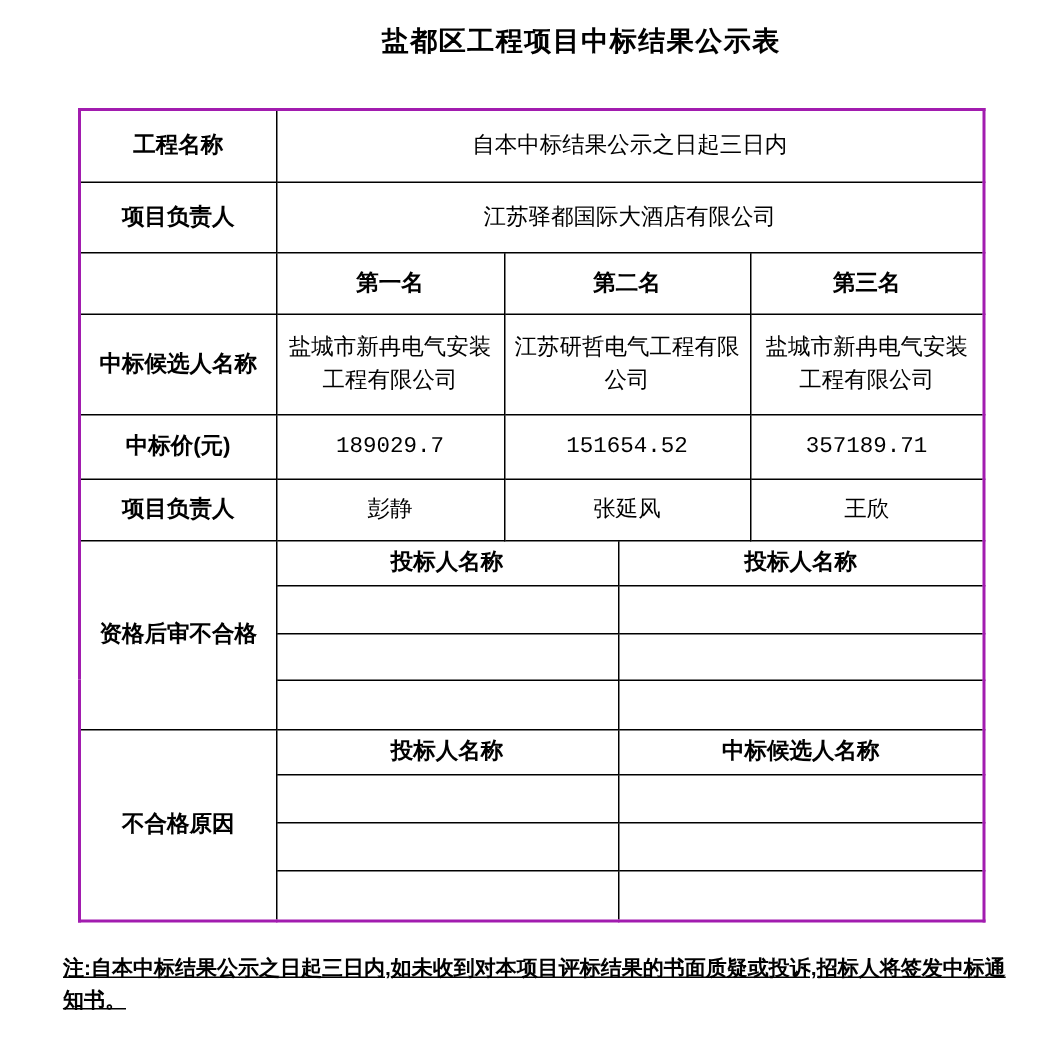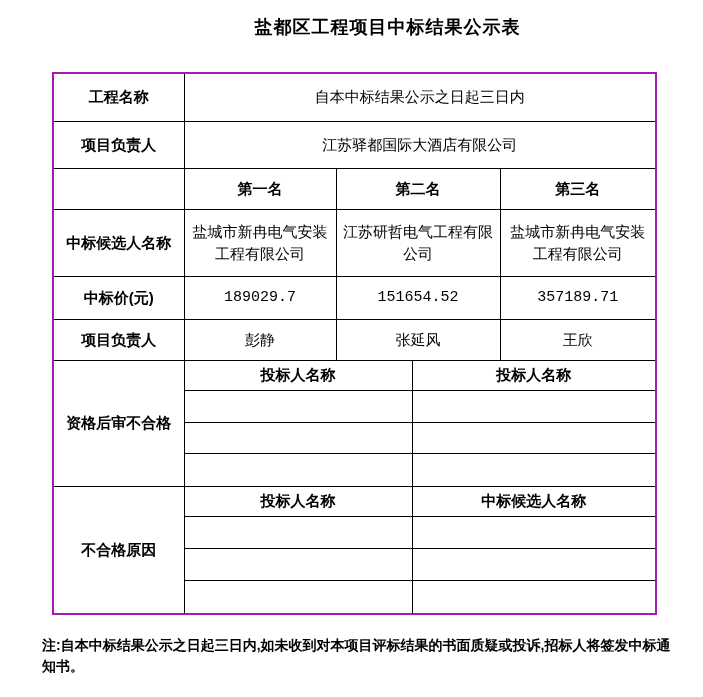"注:自本中标结果公示之日起三日内,如未收到对本项目评标结果的书面质疑或投诉,招标" .note { text-decoration: none -> underline }
